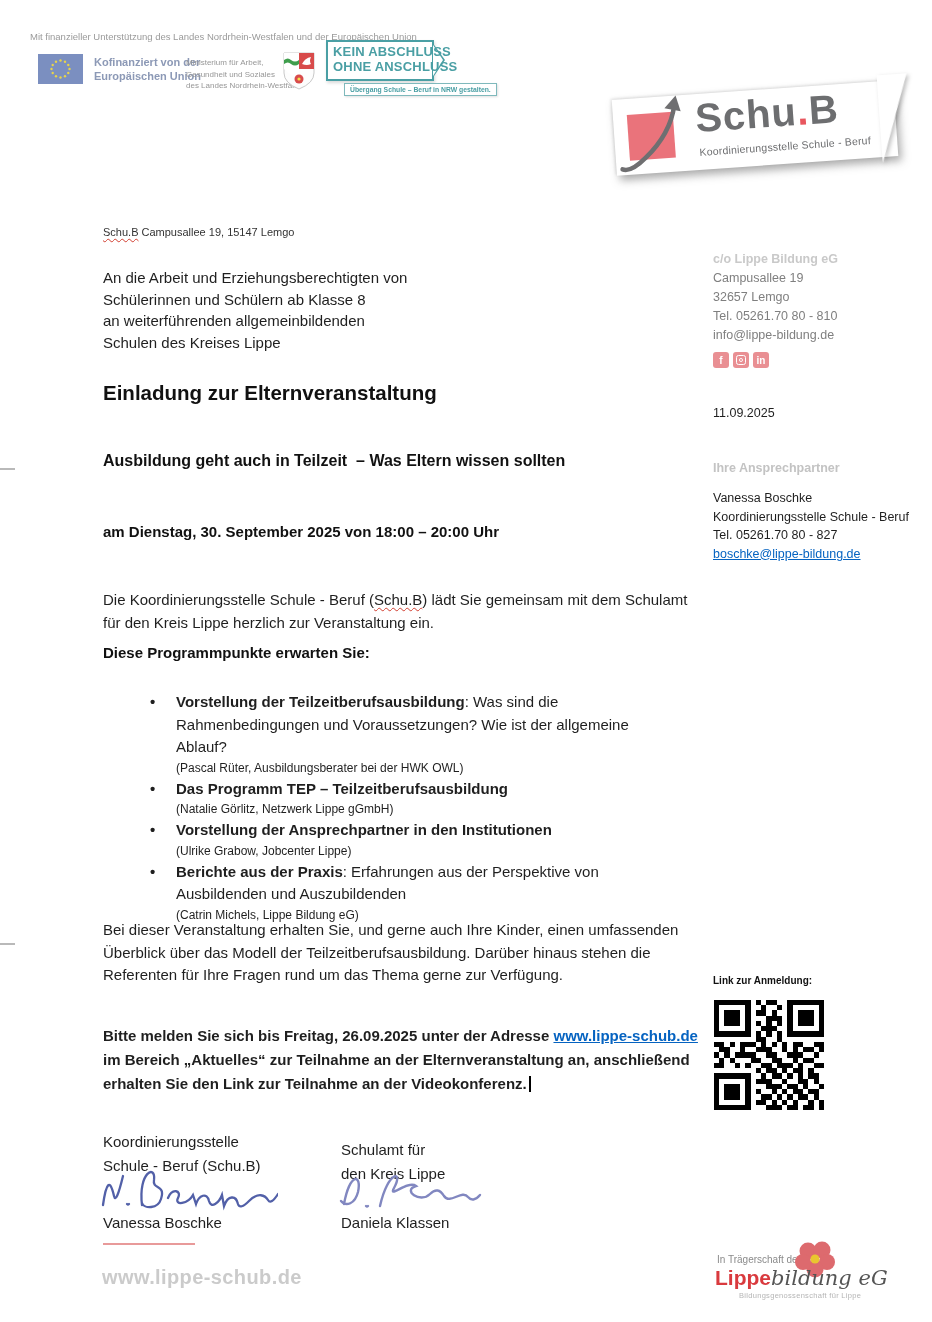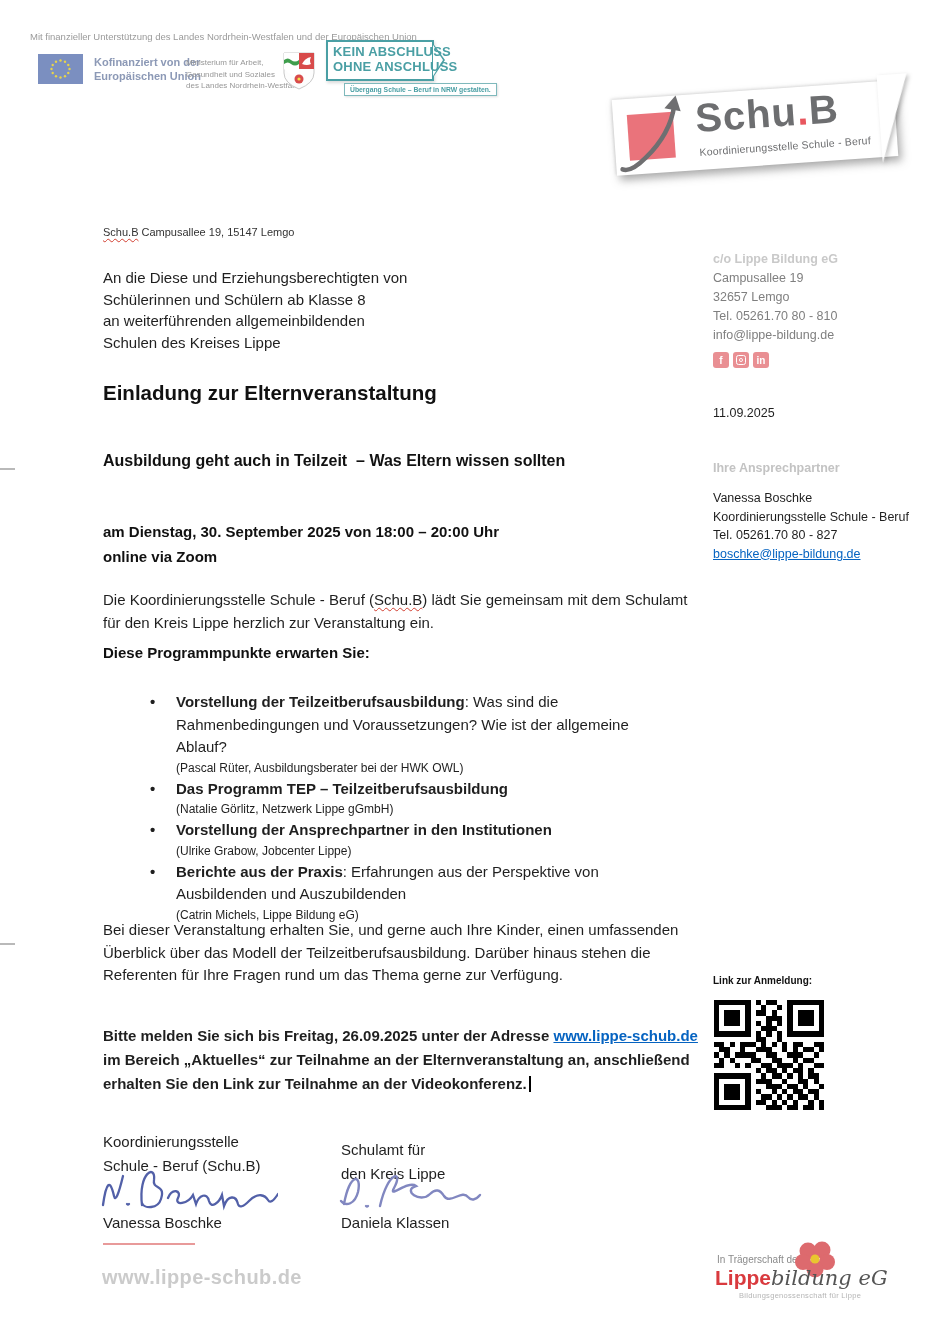"An die Diese und Erziehungsberechtigten" div { text: Diese -> Arbeit }
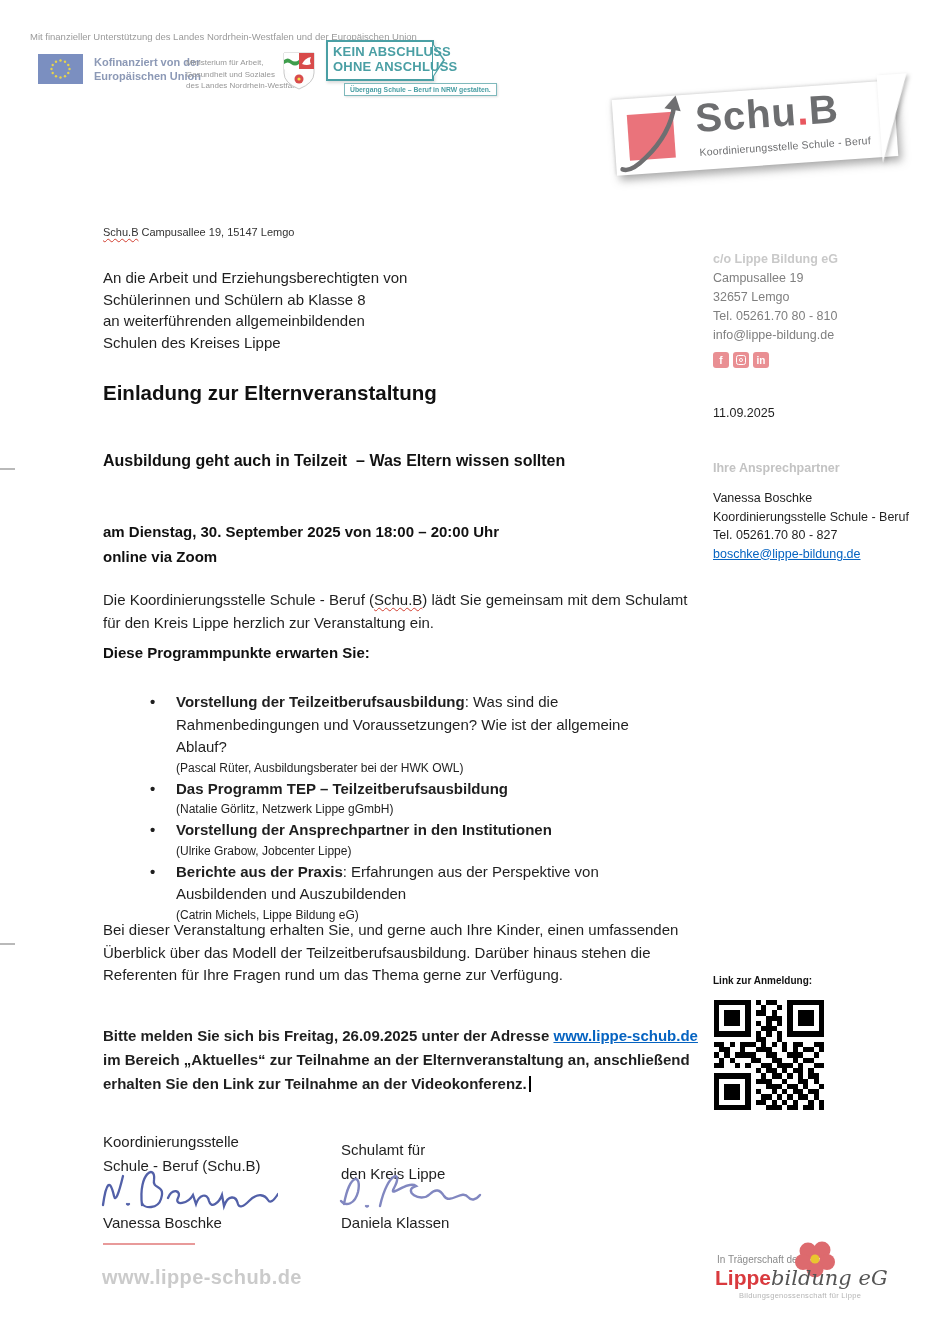"online via Zoom" div { html: <div>online via Zoom</div> -> none }
